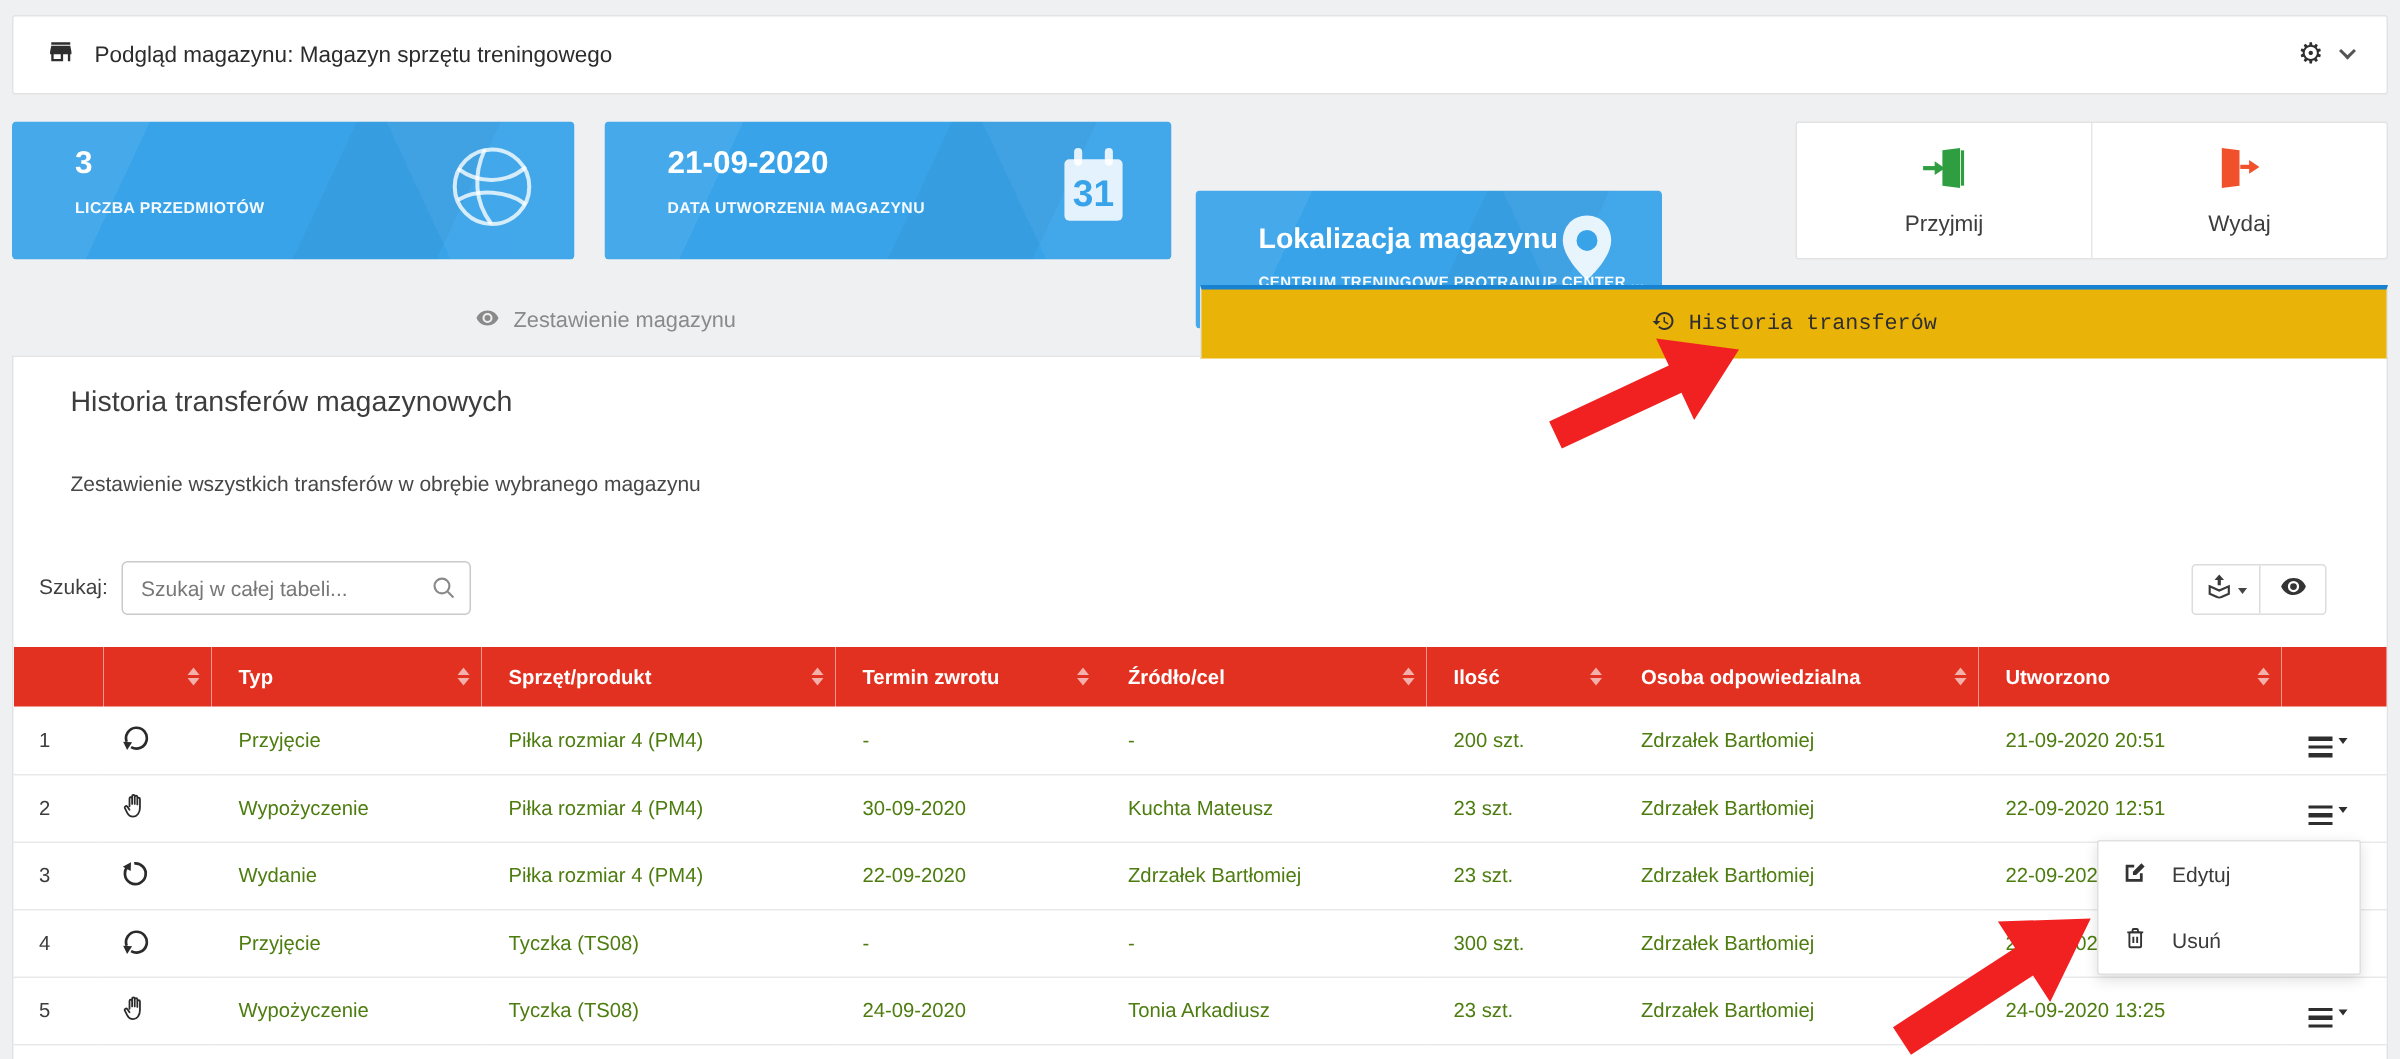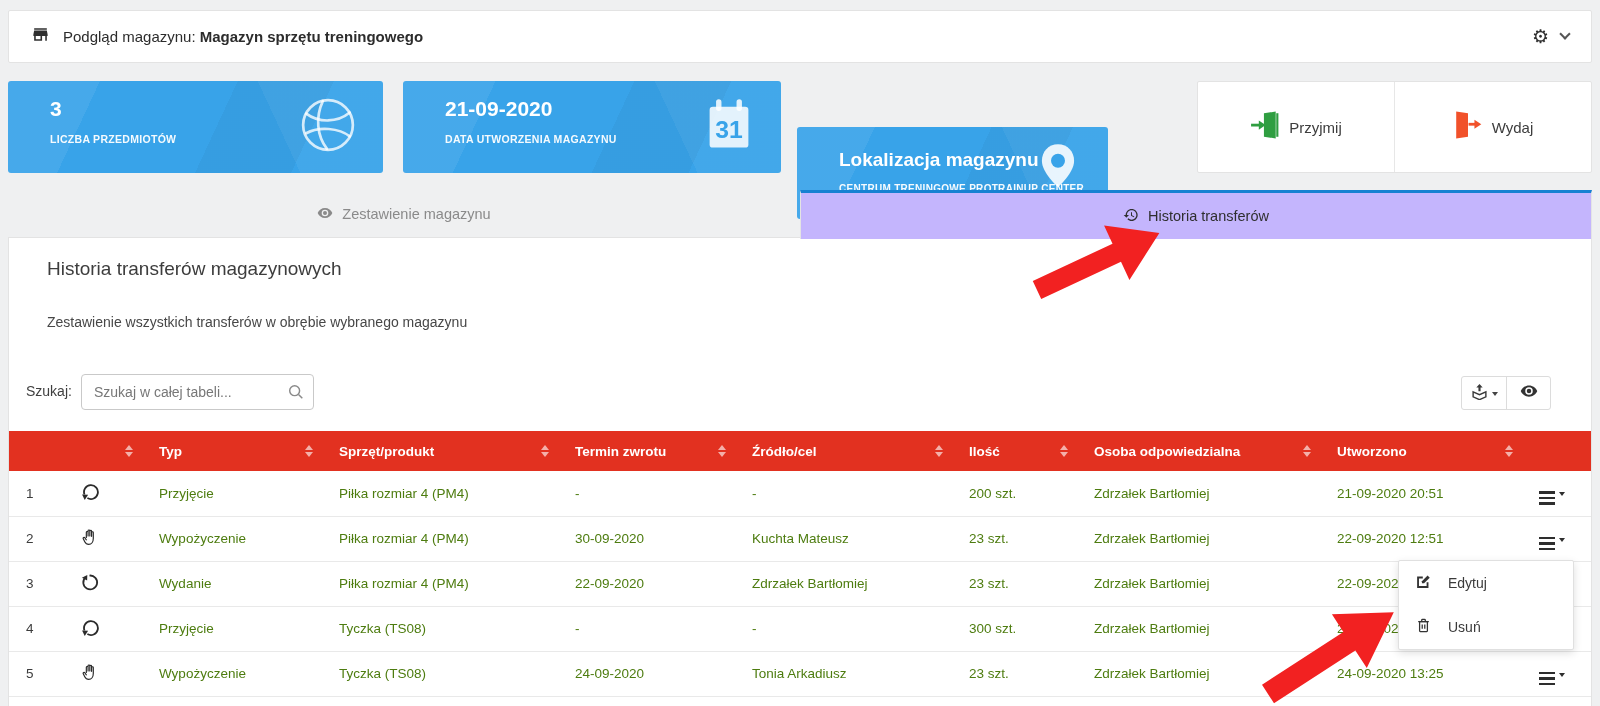"Magazyn sprzętu treningowego" .topbar .ttl b { font-weight: bold -> normal }
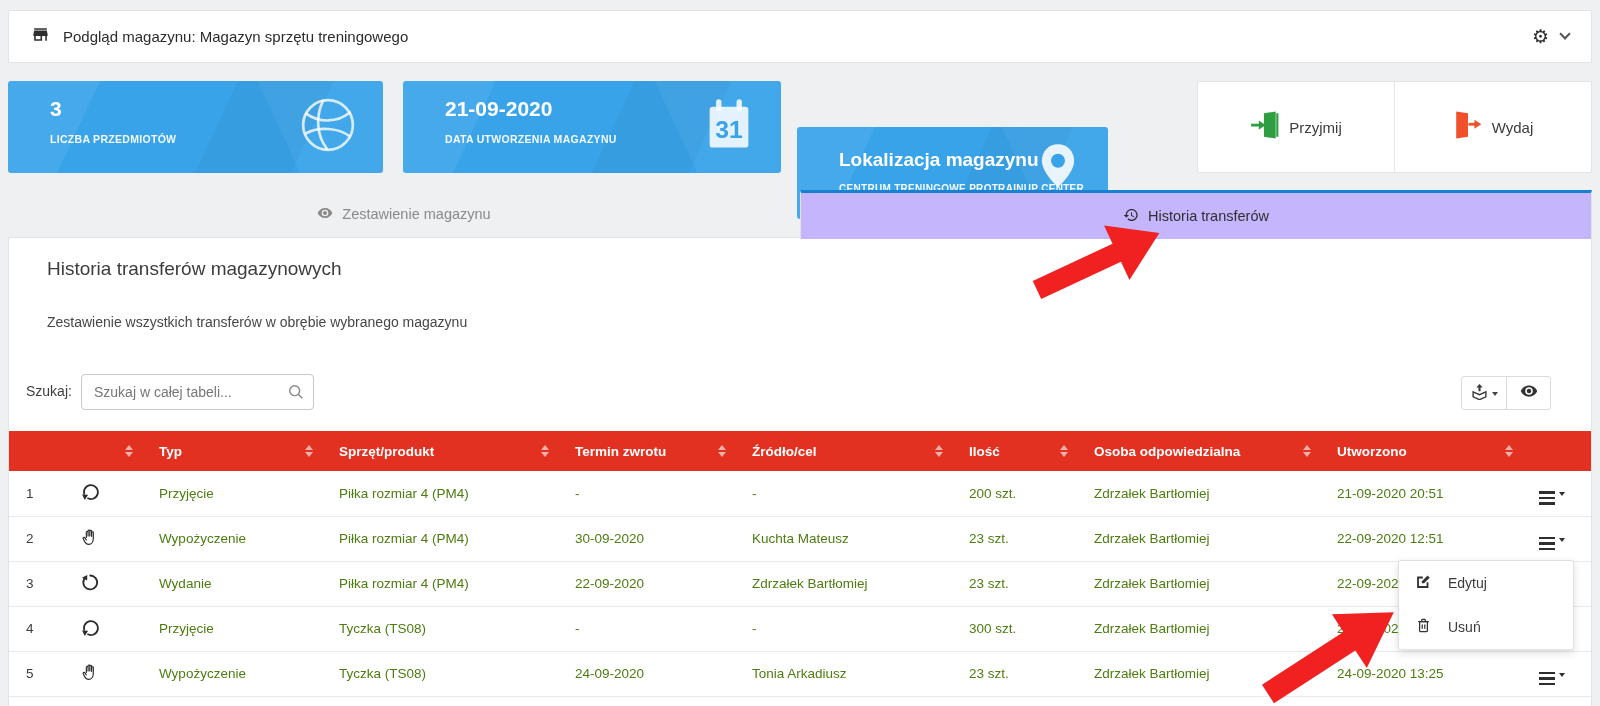"Przyjmij" .quick-btn { flex-direction: row -> column }
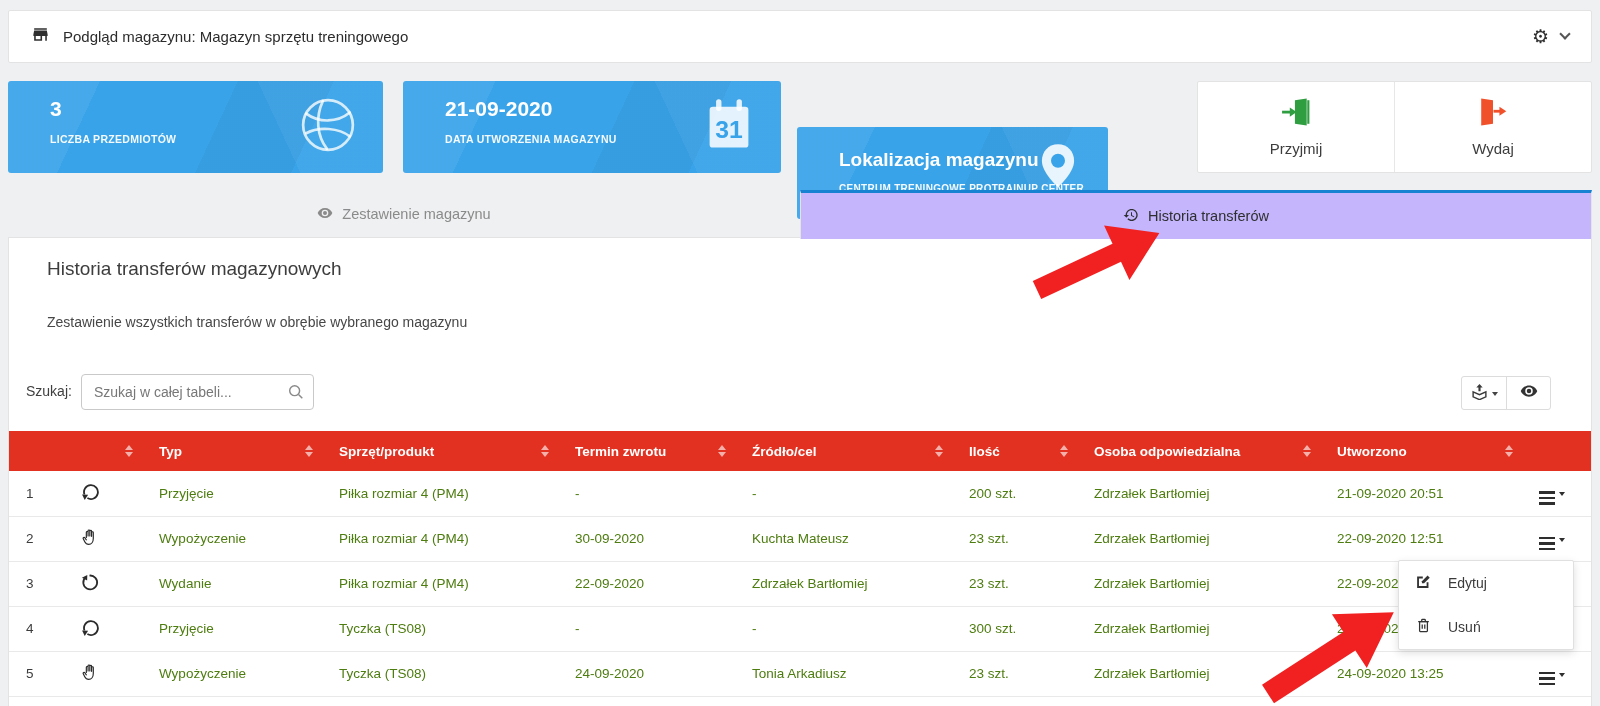"Historia transferów" .tab-active { background: #c4b5fd -> #eab308; font-family: none -> Liberation Mono, monospace }
